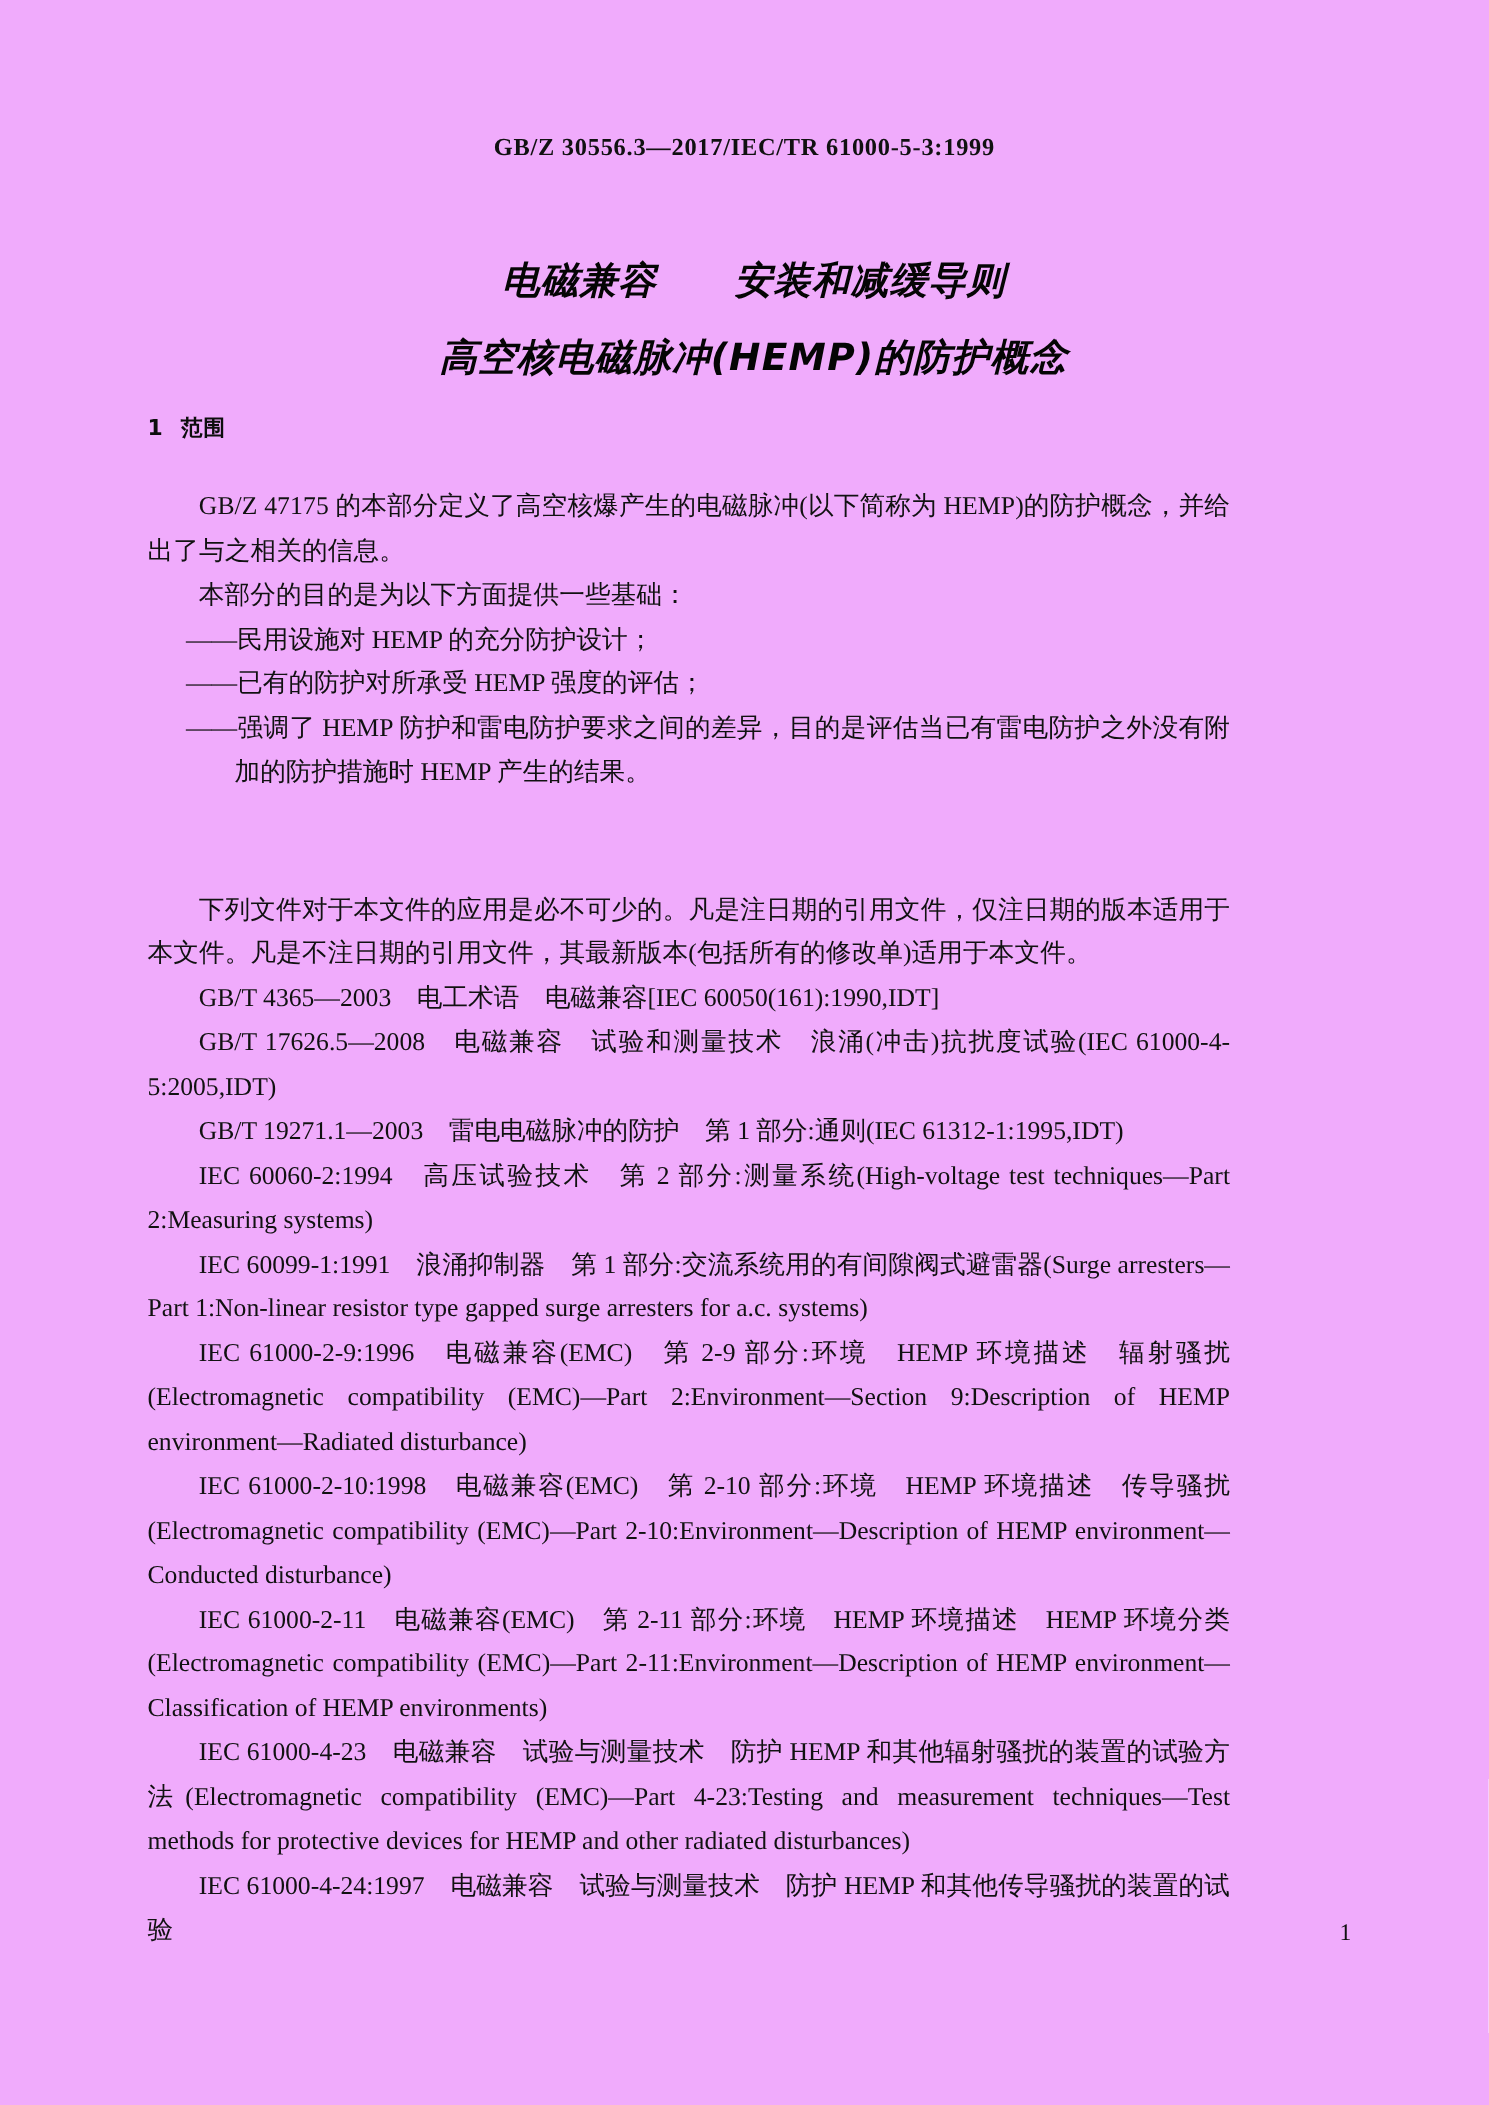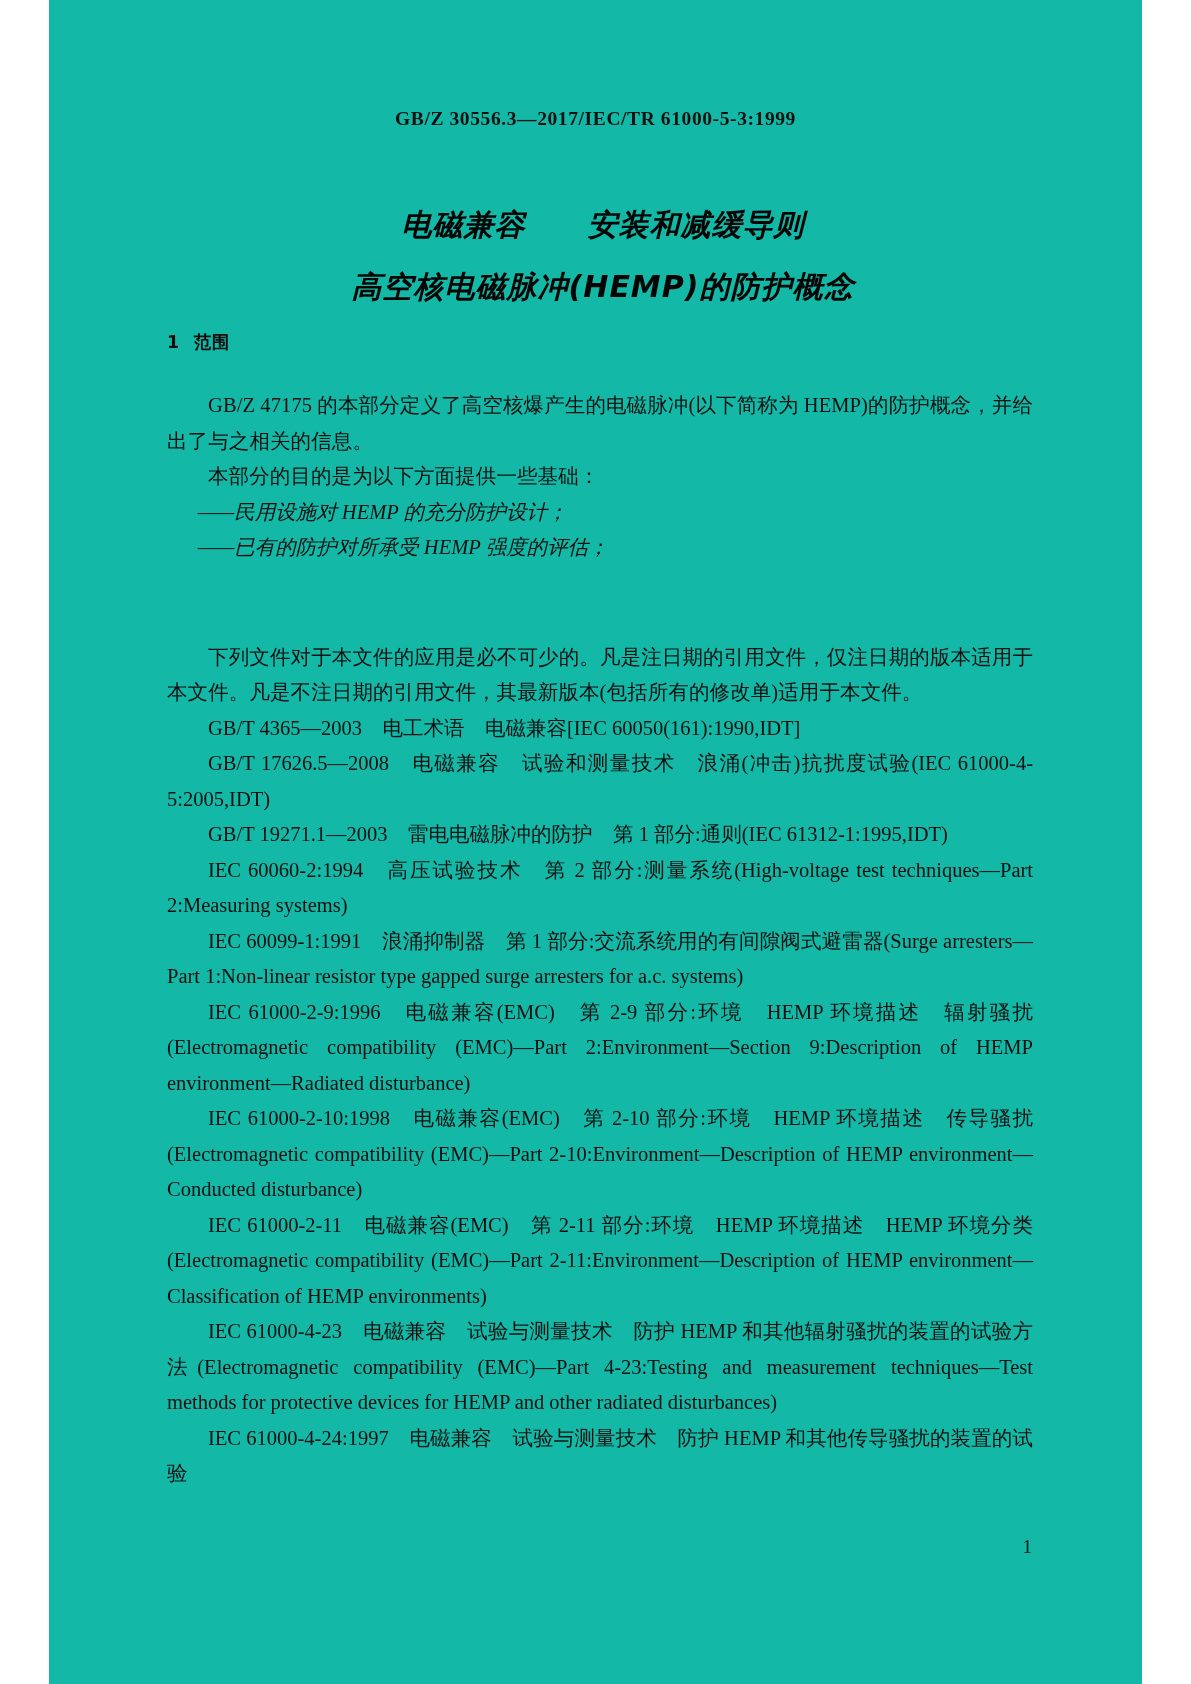"GB/Z 30556.3—2017/IEC/TR 61000-5-3:1999" .page { background: #14b8a6 -> #f0abfc; width: 1093px -> 1191px }
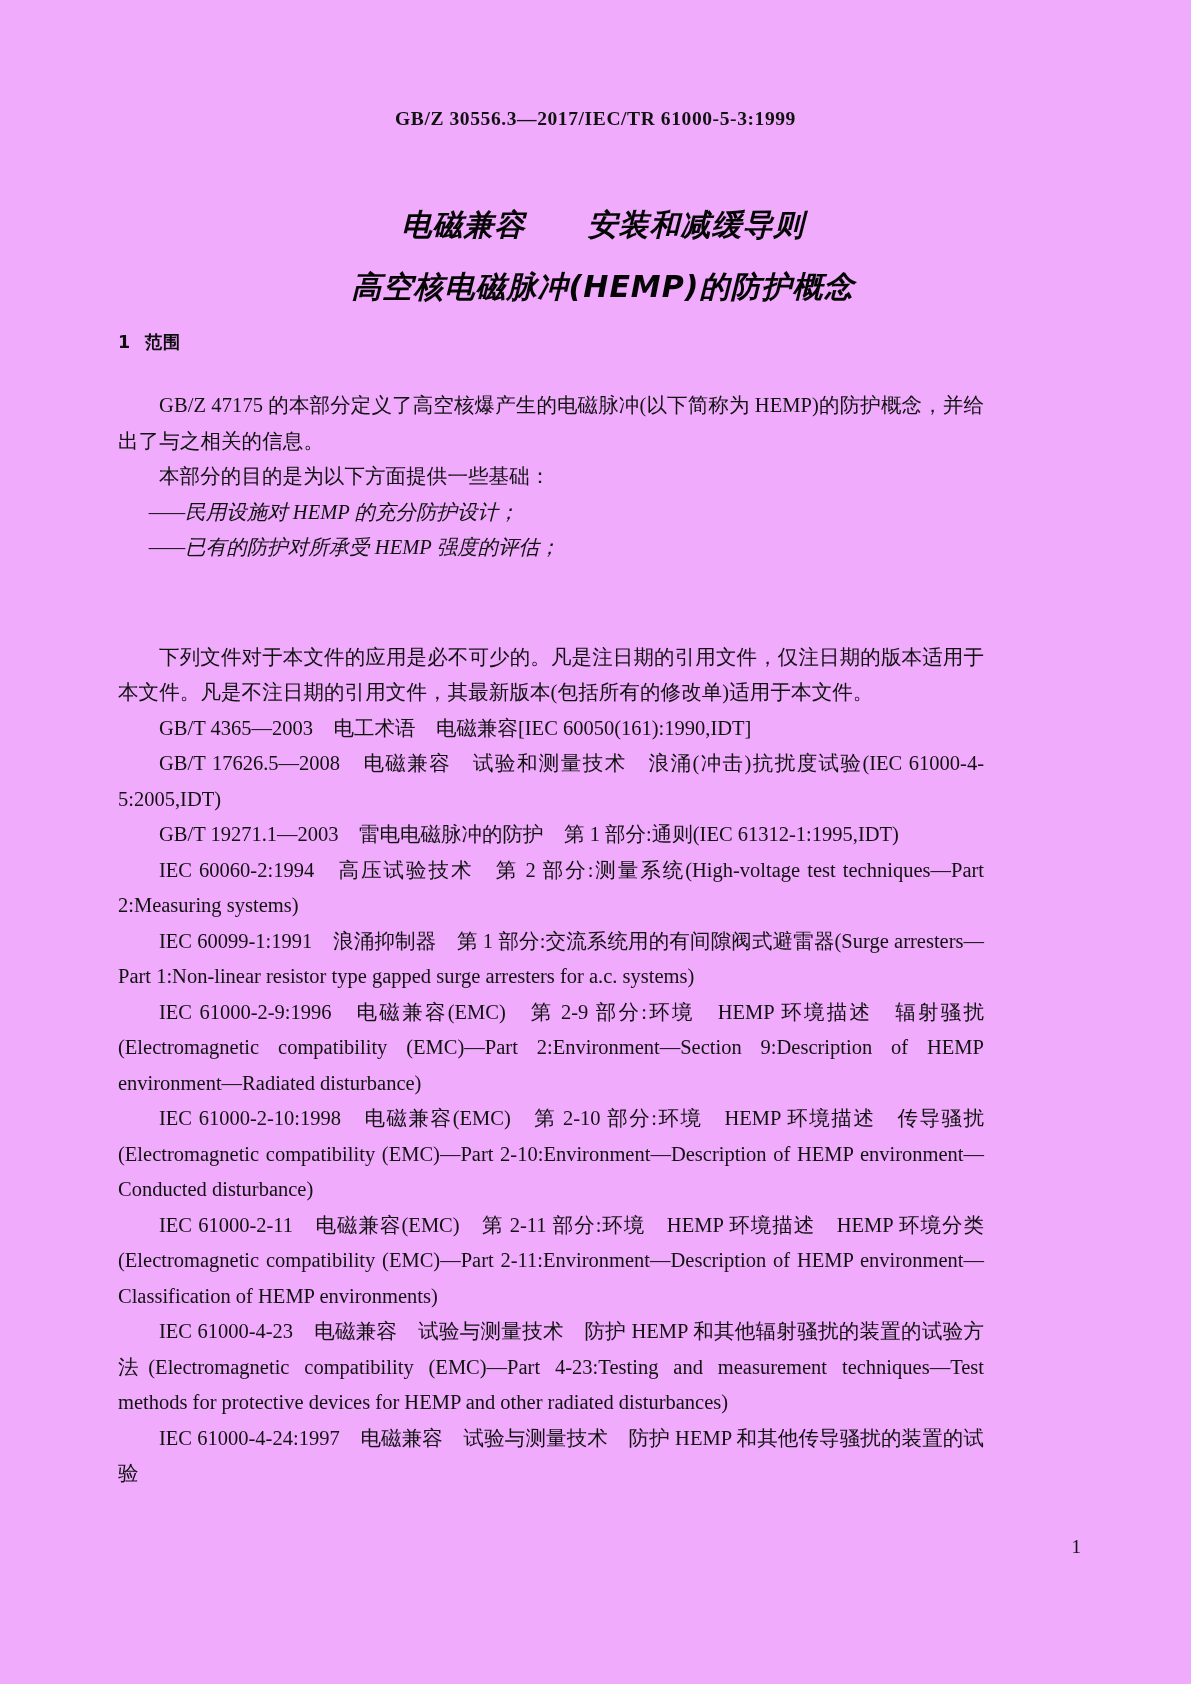"——民用设施对 HEMP 的充分防护设计；" .dash-item { font-style: italic -> none }
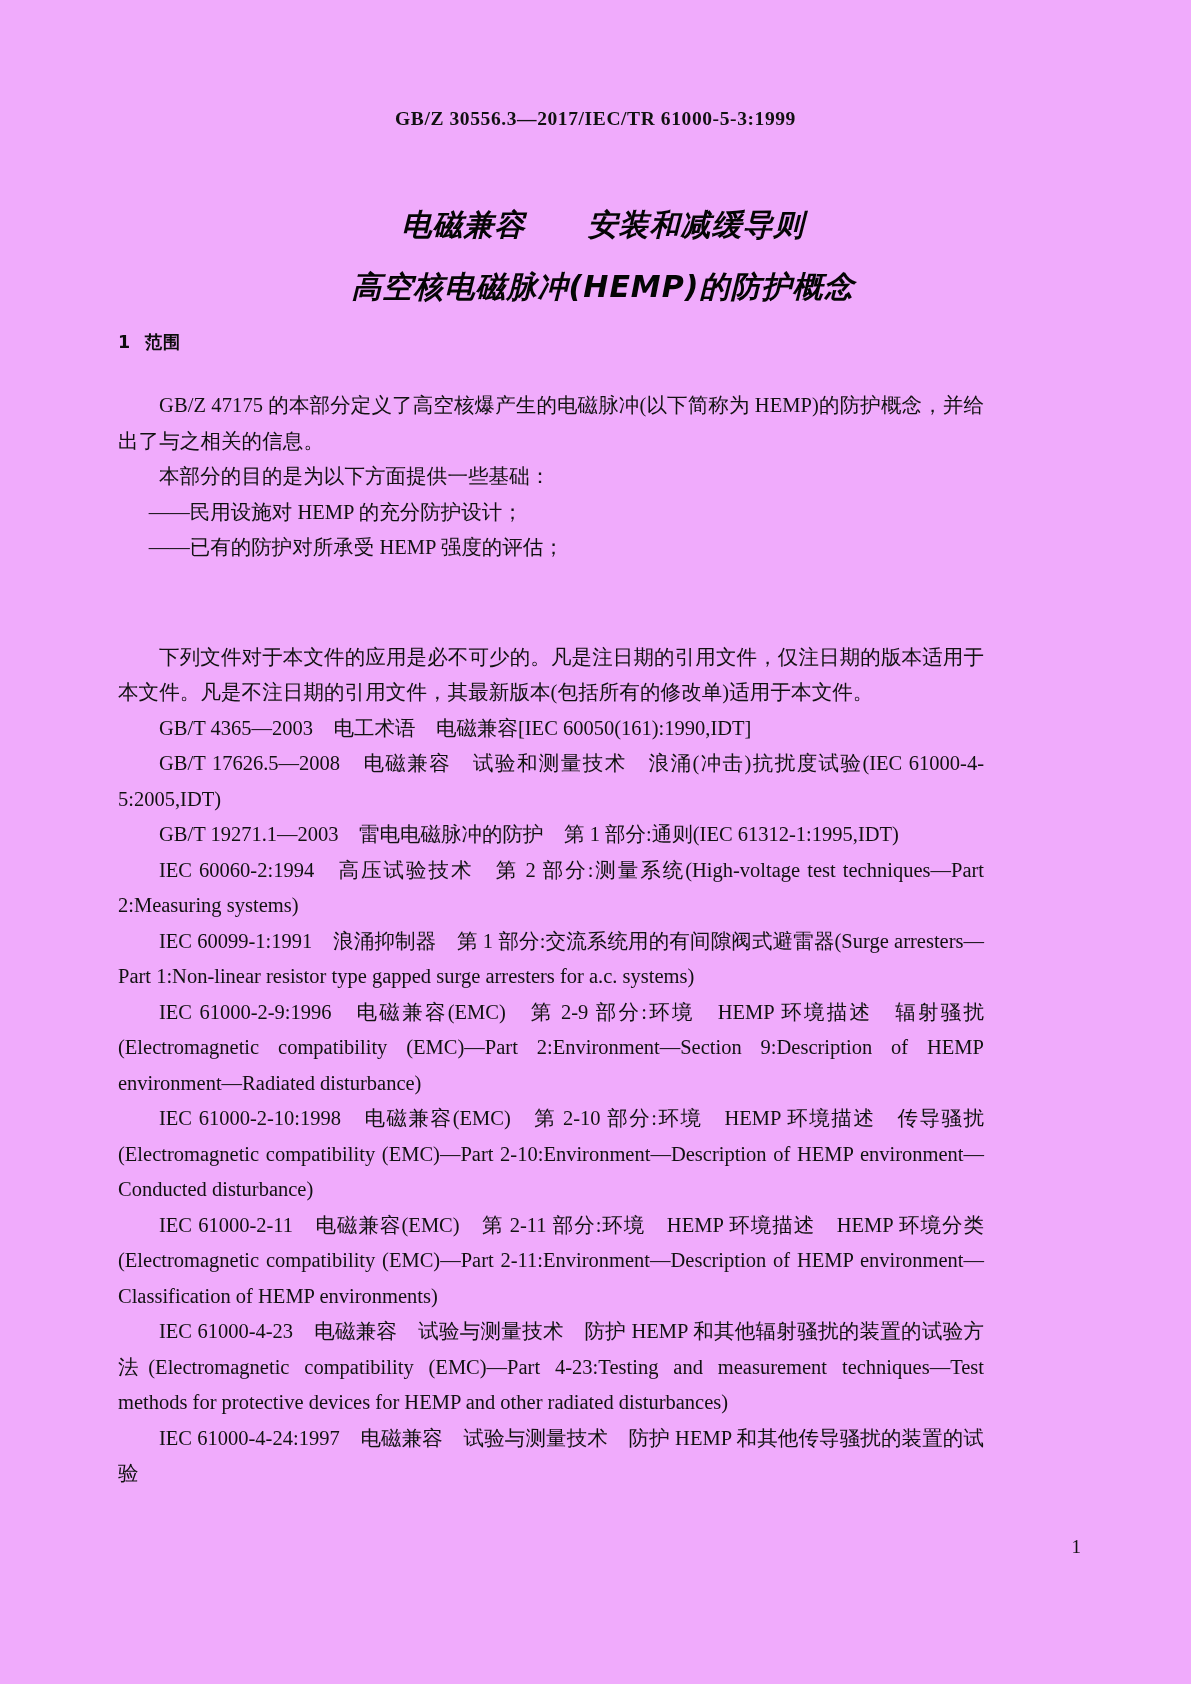"——强调了 HEMP" p.dash-item { html: none -> <p>——强调了 HEMP 防护和雷电防护要求之间的差异，目的是评估当已有雷电防护之外没有附加的防护措施时 HEMP 产生的结果。</p> }
